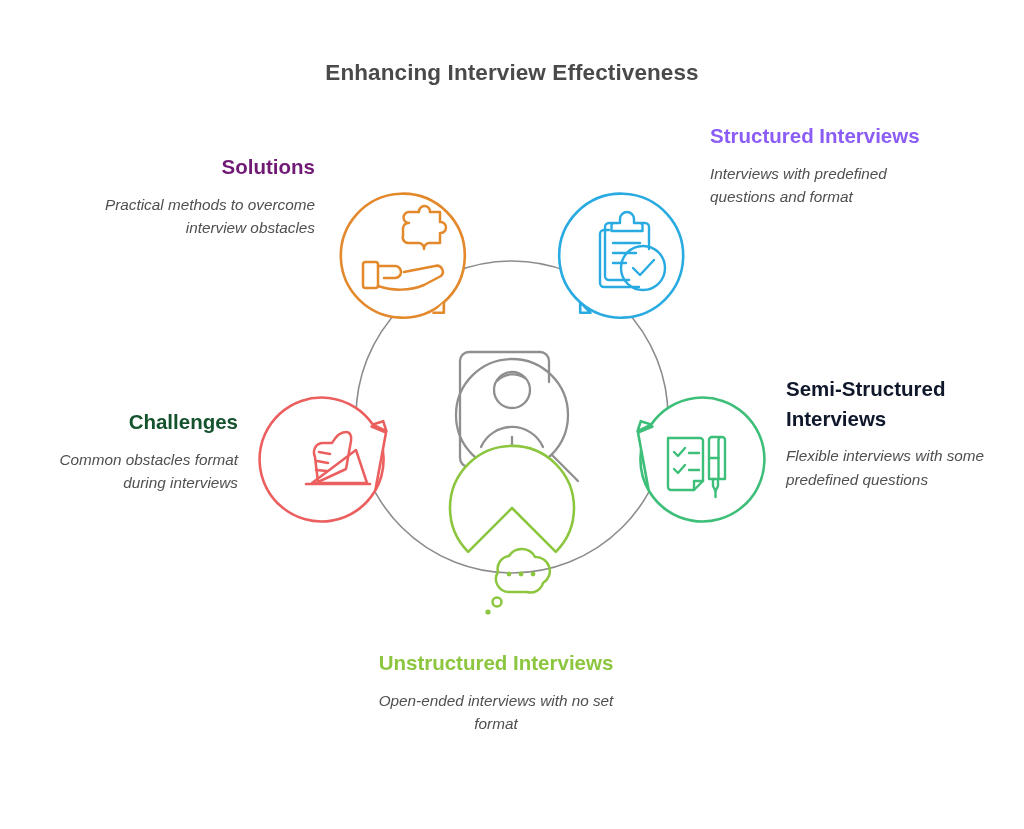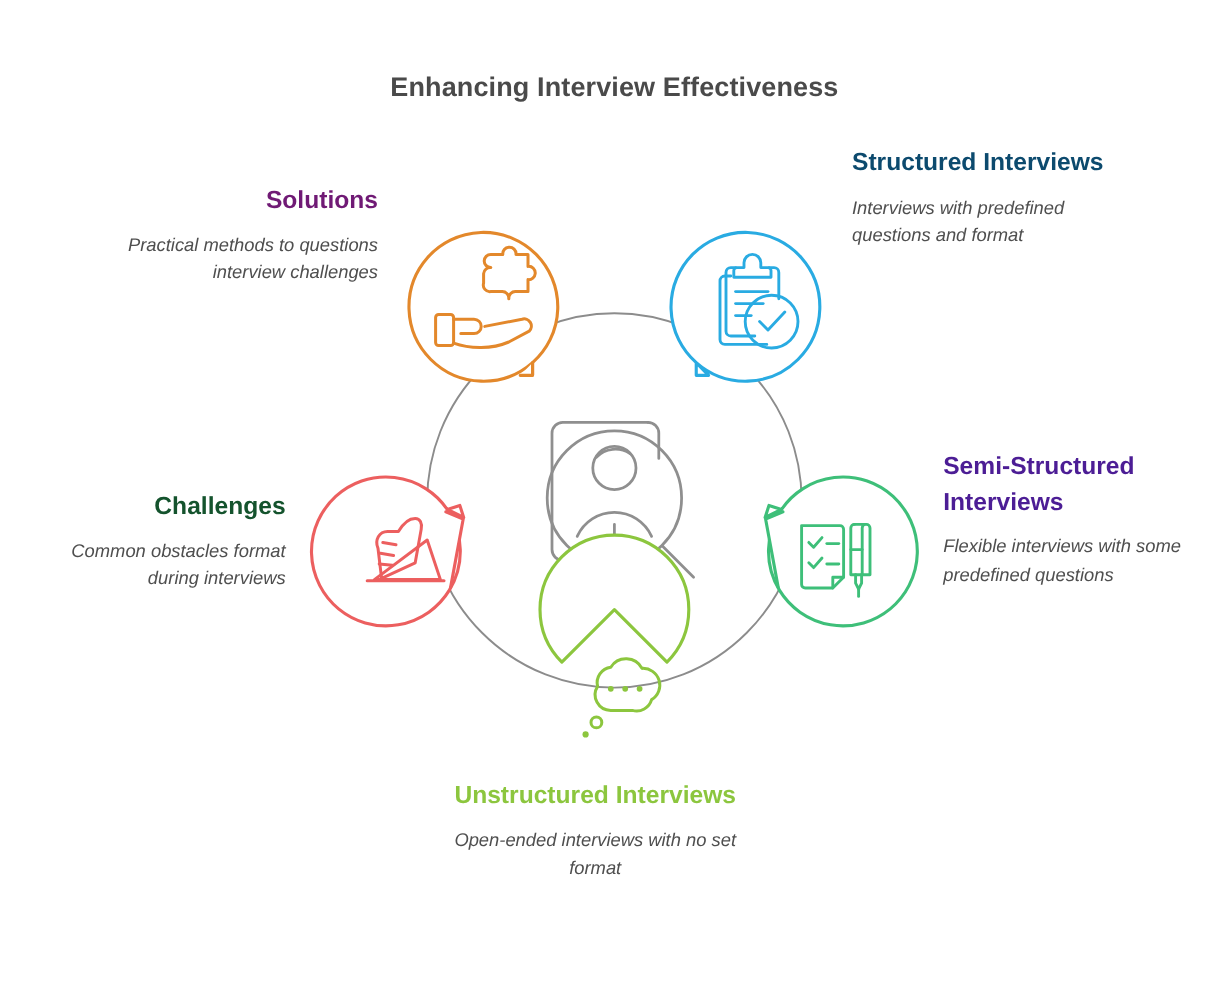"Structured Interviews" div.node-heading { color: #0c4a6e -> #8b5cf6 }
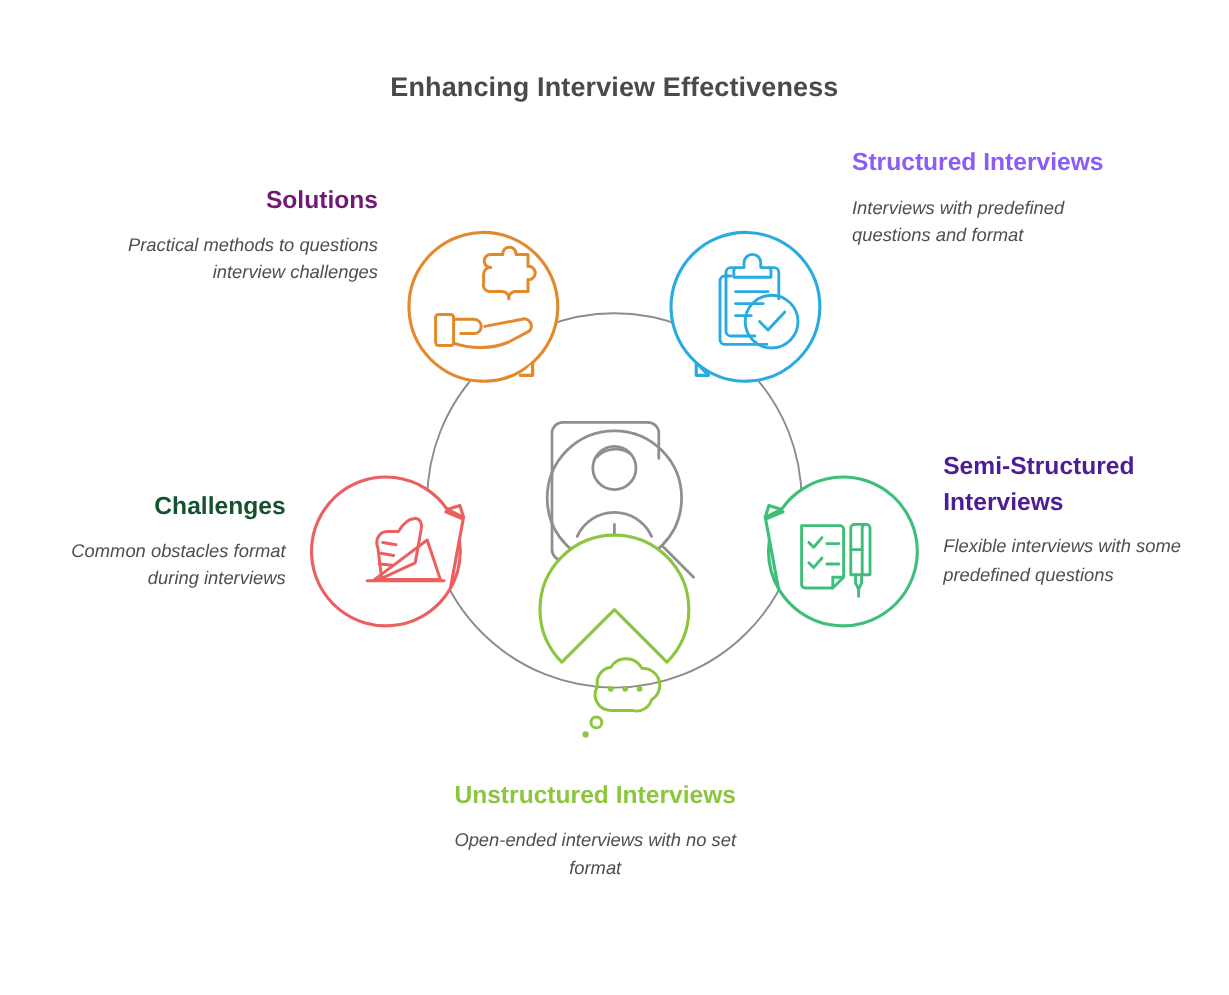"Practical methods to questions interview" div.node-desc { text: questions interview challenges -> overcome interview obstacles }
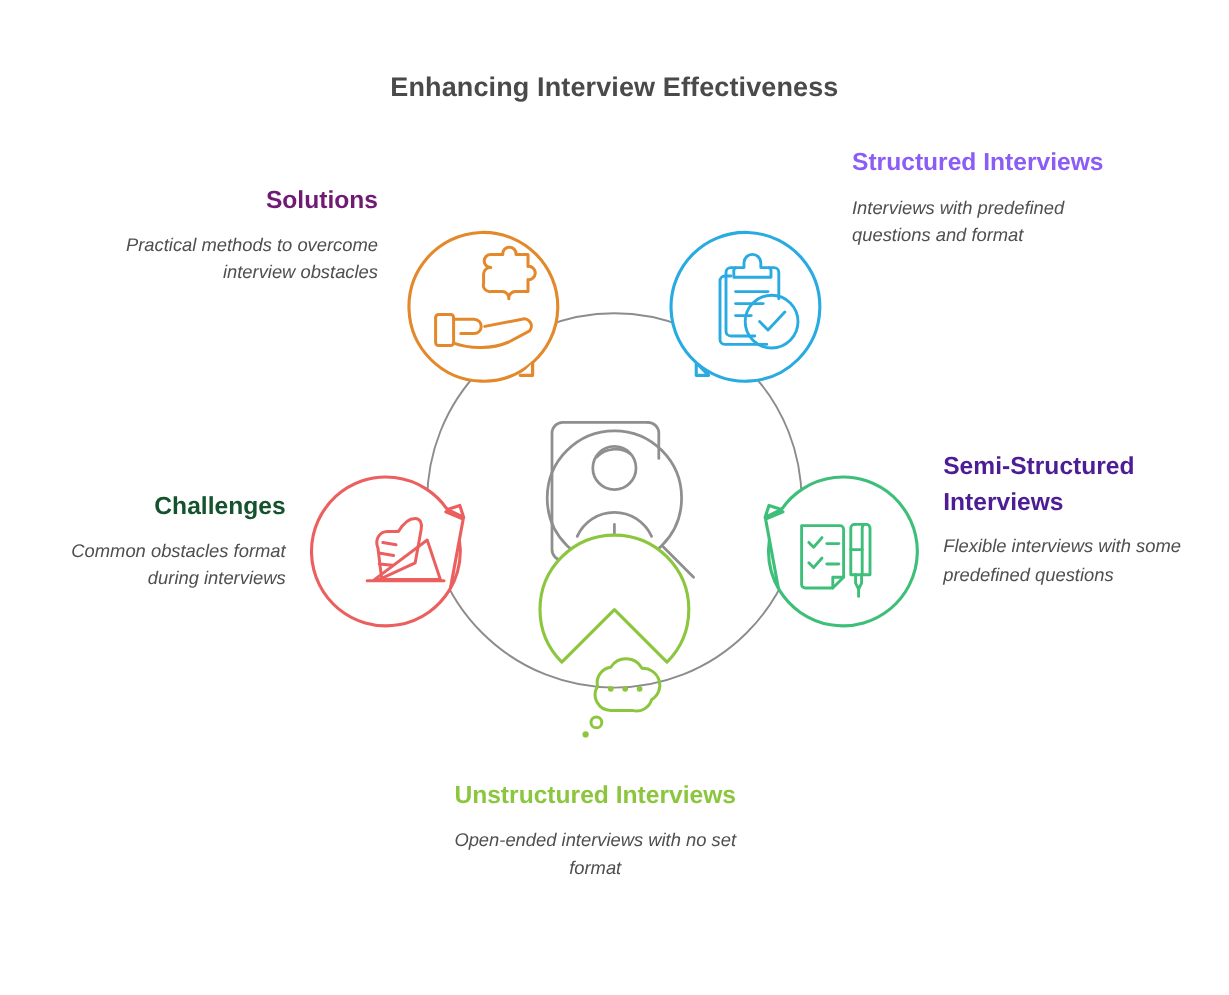"Semi-Structured Interviews" div.node-heading { color: #4c1d95 -> #0f172a }
